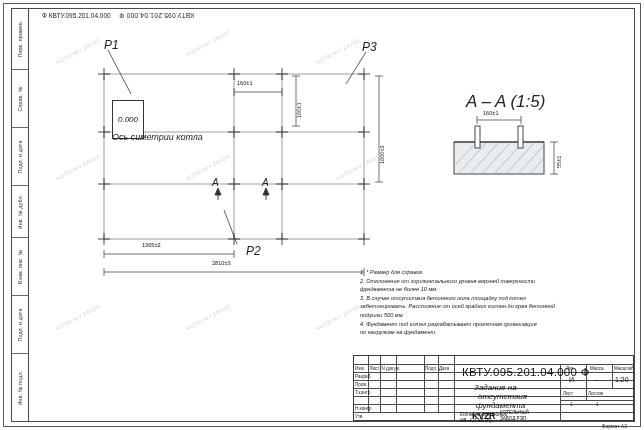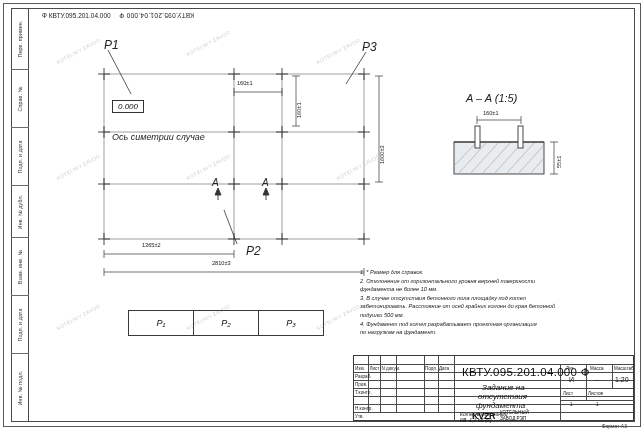"A – A (1:5)" div.lbl { font-size: 11px -> 17px }
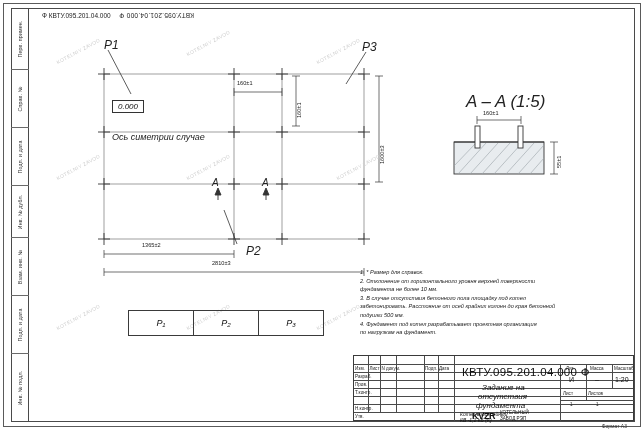"0.000" .boxed { padding: 1px 5px -> 14px 5px }
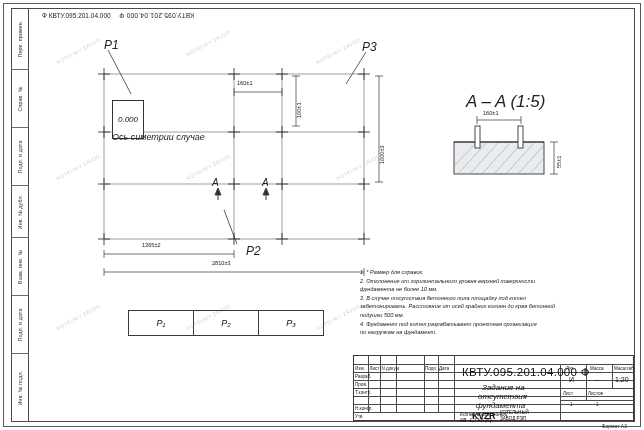"Ось симетрии случае" div.lbl { text: случае -> котла }
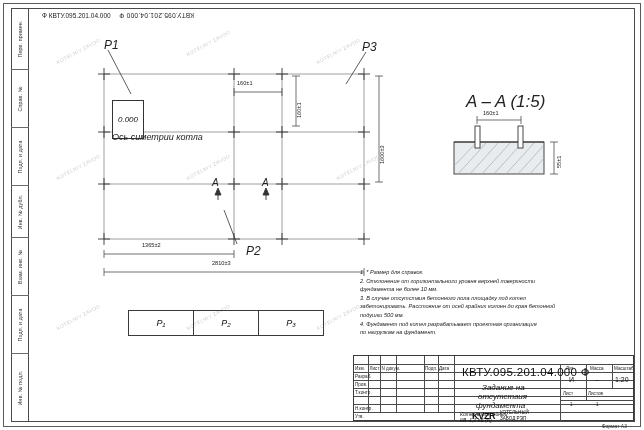"P₁" tr { html: <tr> <td>P₁</td> <td>P₂</td> <td>P₃</td> </tr> -> none }
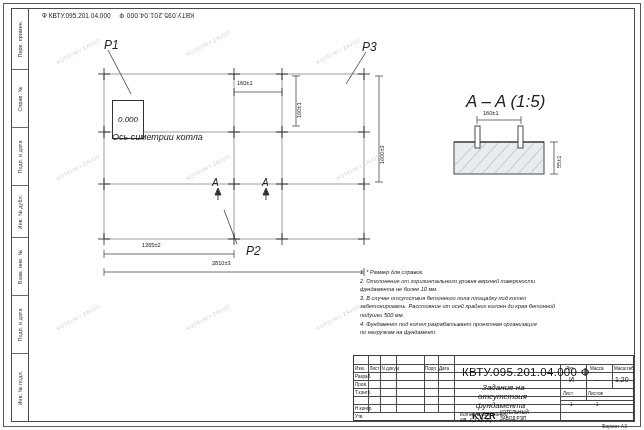"Задание на" div.tb-main { left: 128px -> 120px }
